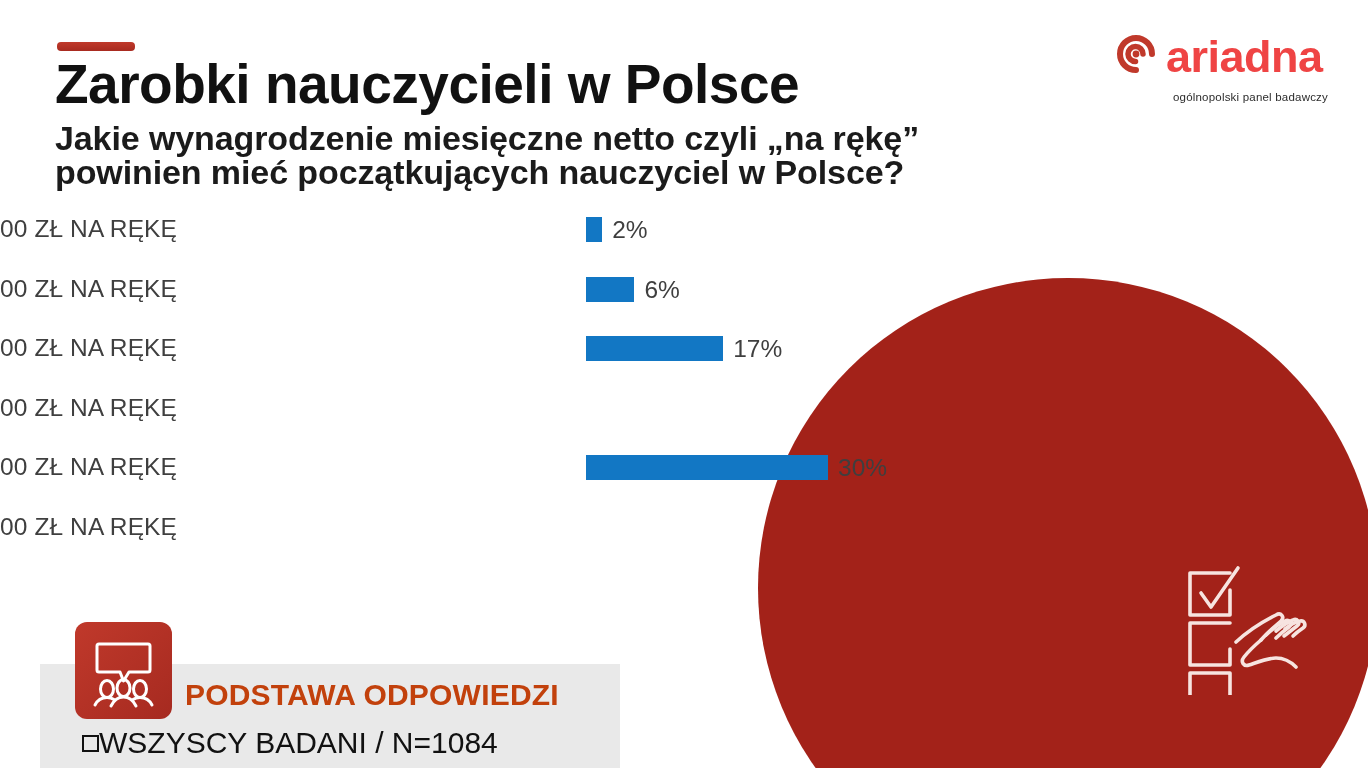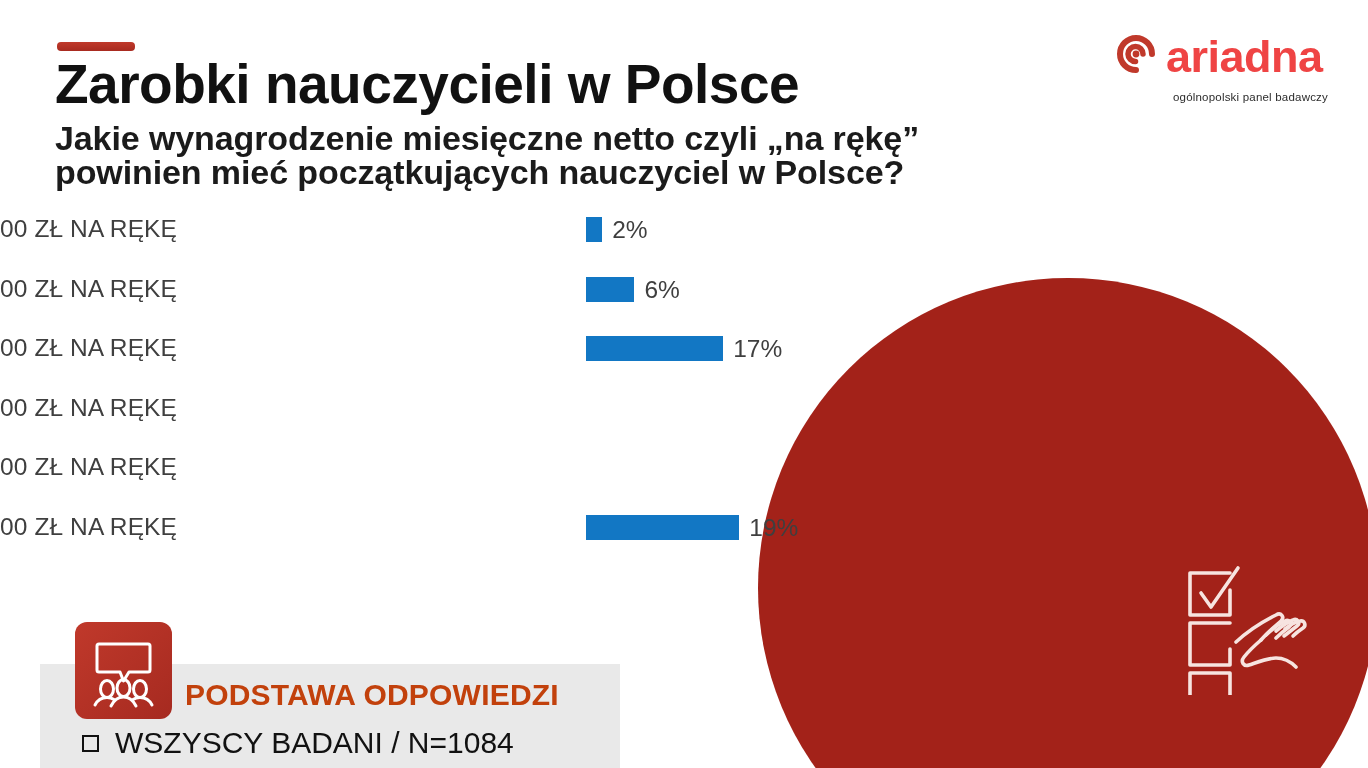"30%" div.row-track { html: none -> <div> <div></div> <div>30%</div> </div> }
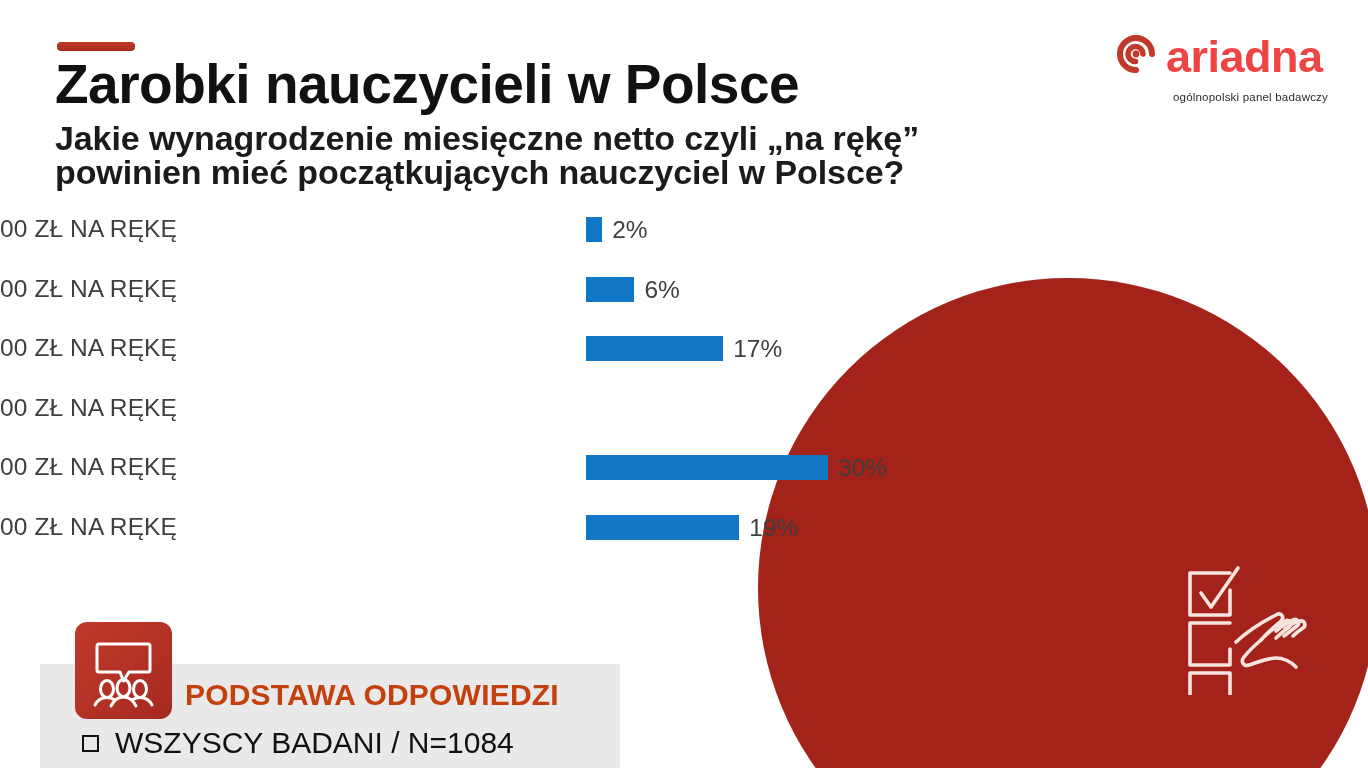"19%" div.row-track { html: <div> <div></div> <div>19%</div> </div> -> none }
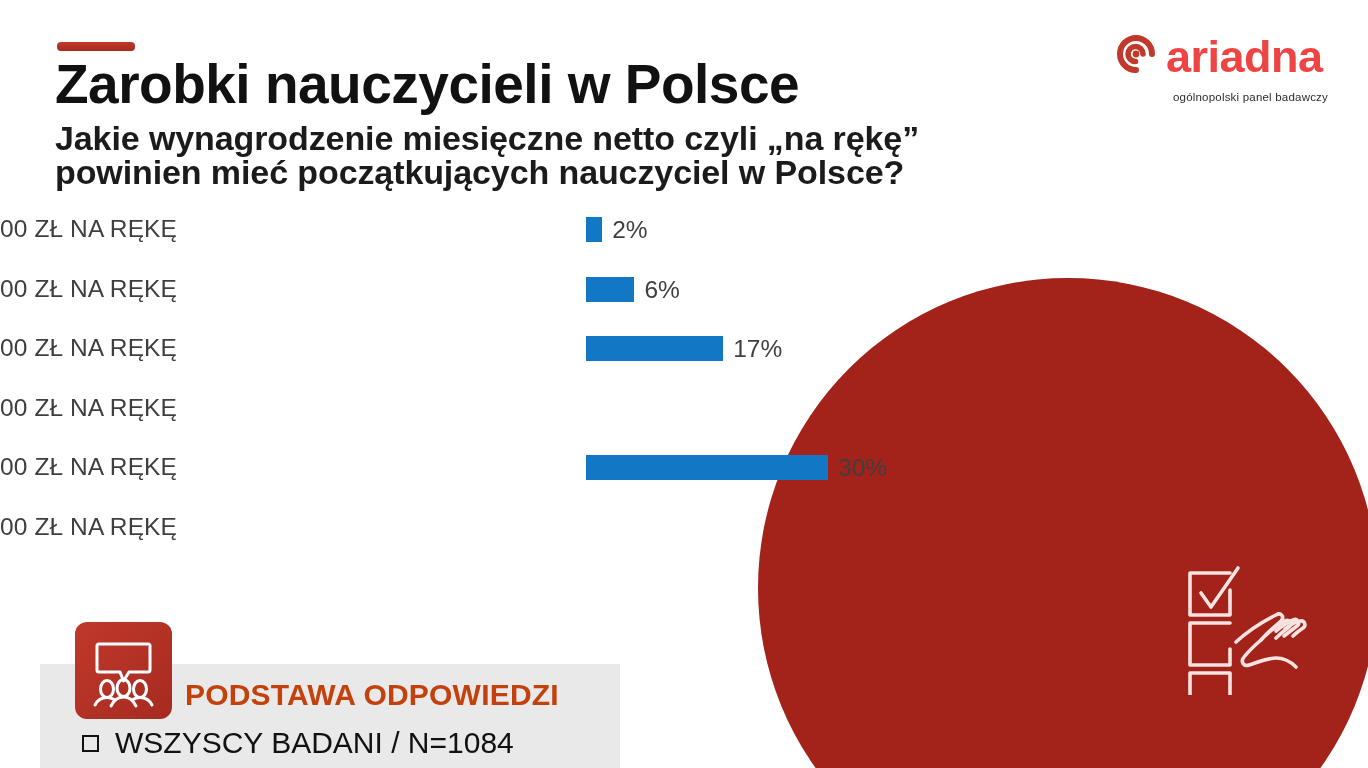"WSZYSCY BADANI / N=1084" .footer-base { gap: 16px -> 0 }
